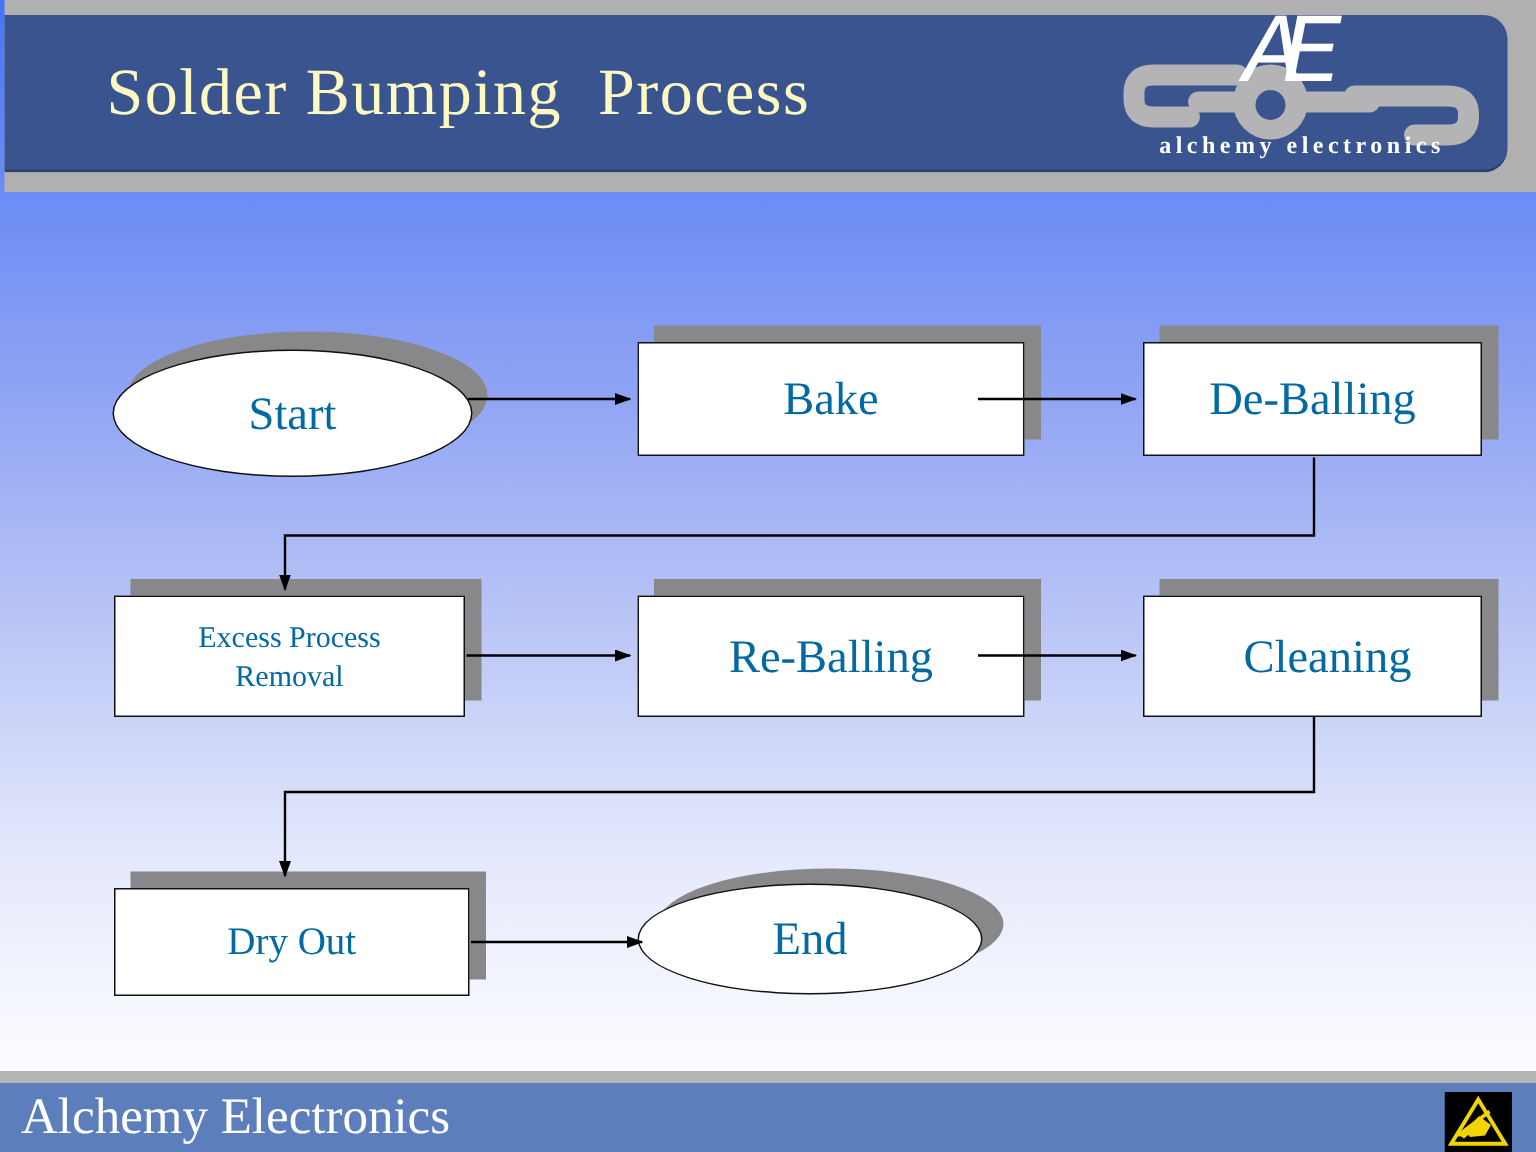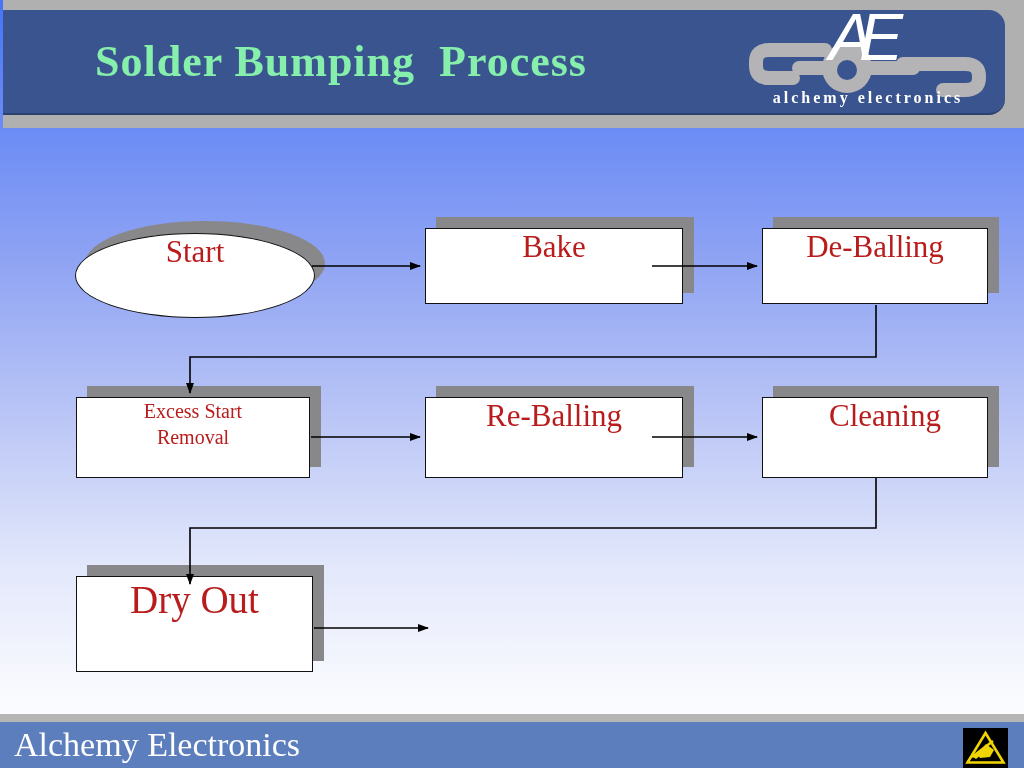"Solder Bumping Process" .title { color: #86efac -> #fef9c3; font-weight: bold -> normal; left: 92px -> 68px }
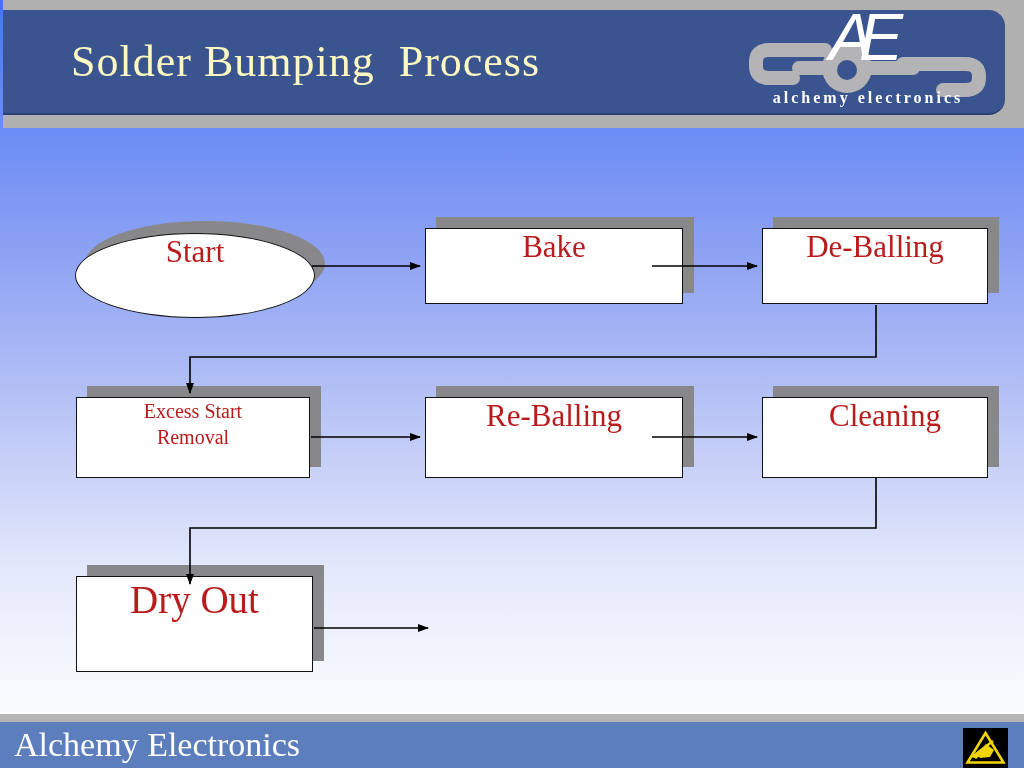"AE" .logo .monogram { font-family: Liberation Sans, sans-serif -> Liberation Mono, monospace }
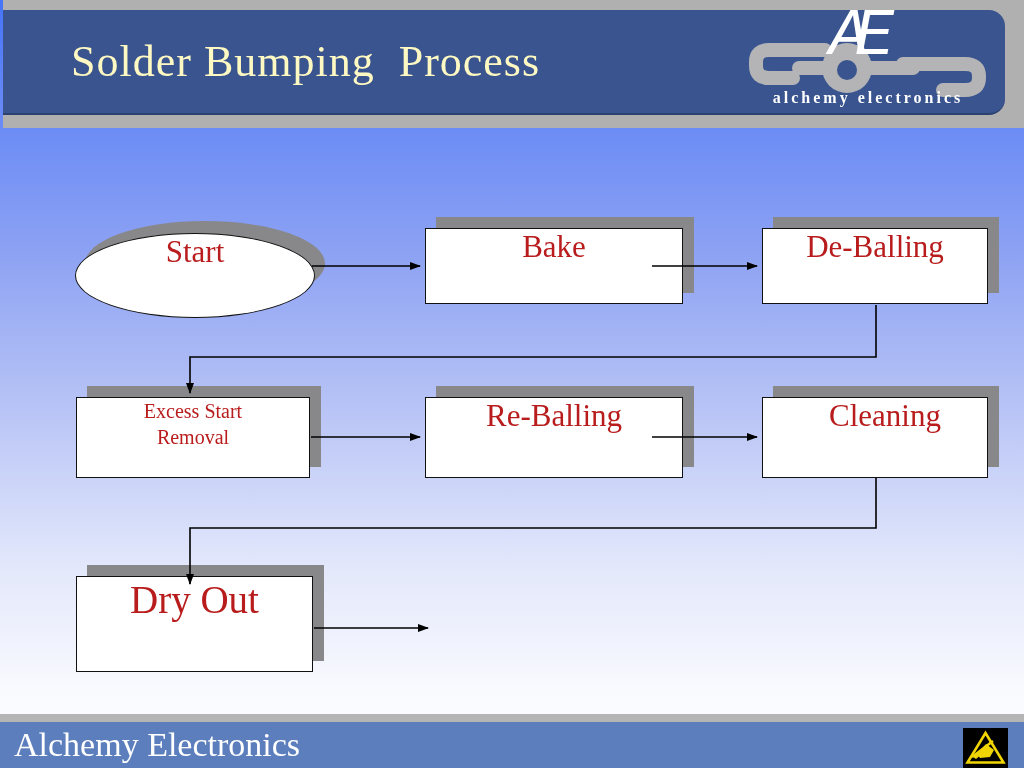"Start" .node { align-items: none -> center; color: #b91c1c -> #0369a1 }
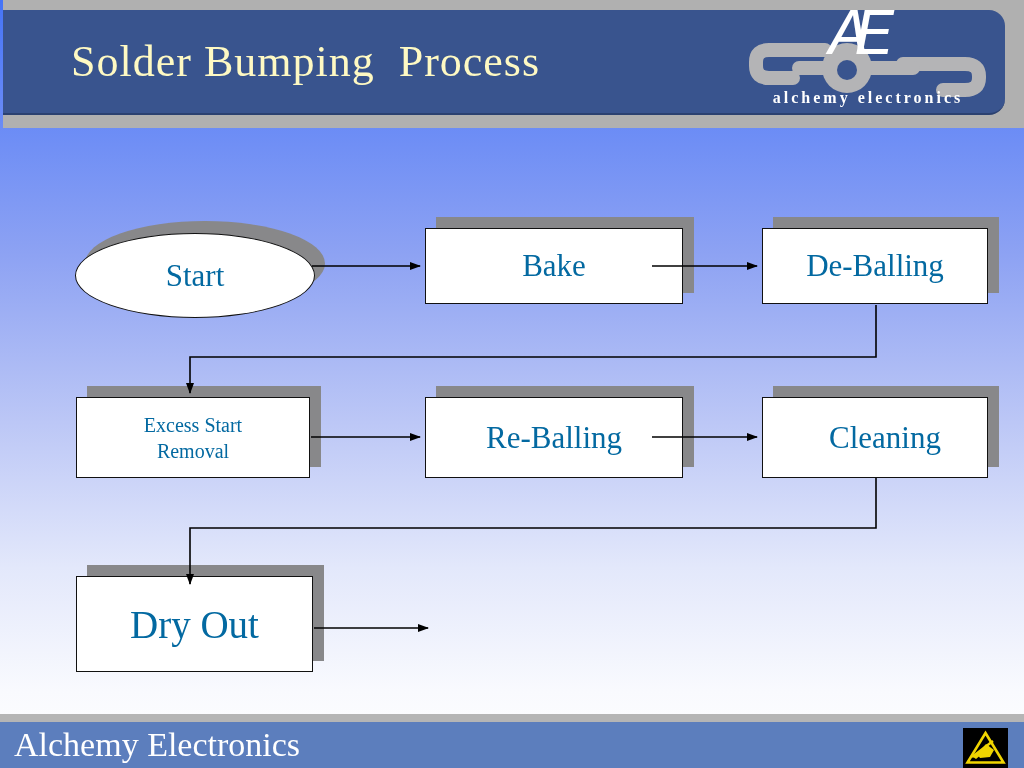"Excess Start Removal" span.node-label { text: Start -> Process }
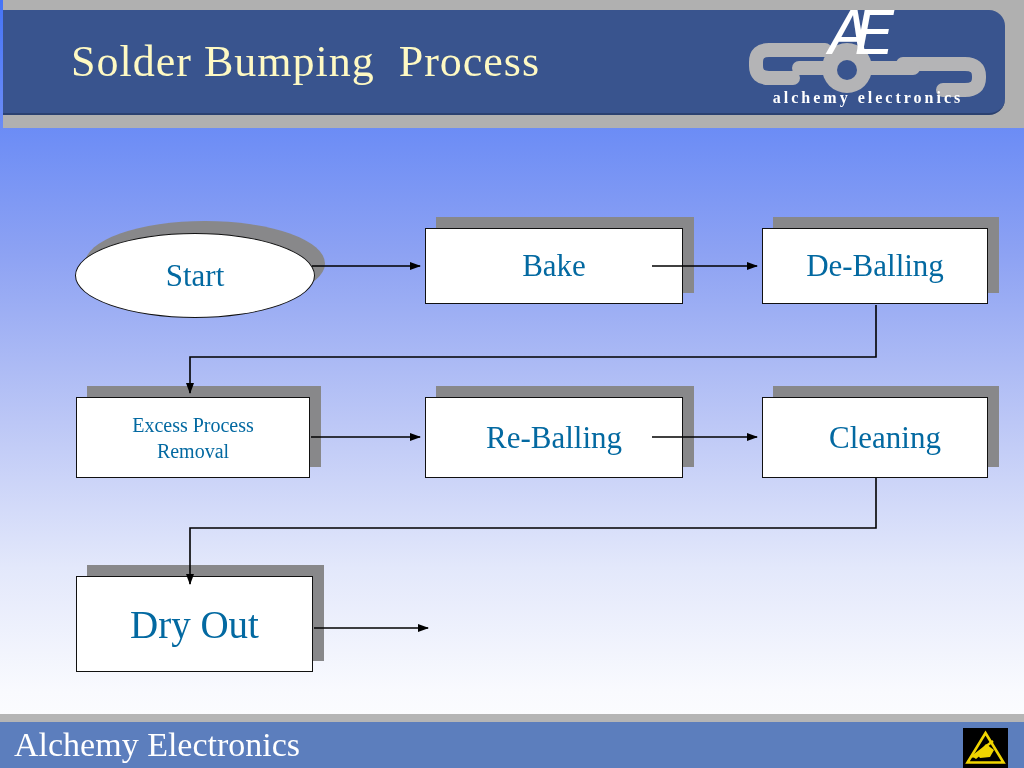"Dry Out" .n-dryout { font-size: 39px -> 26px; height: 96px -> 72px; top: 576px -> 592px }
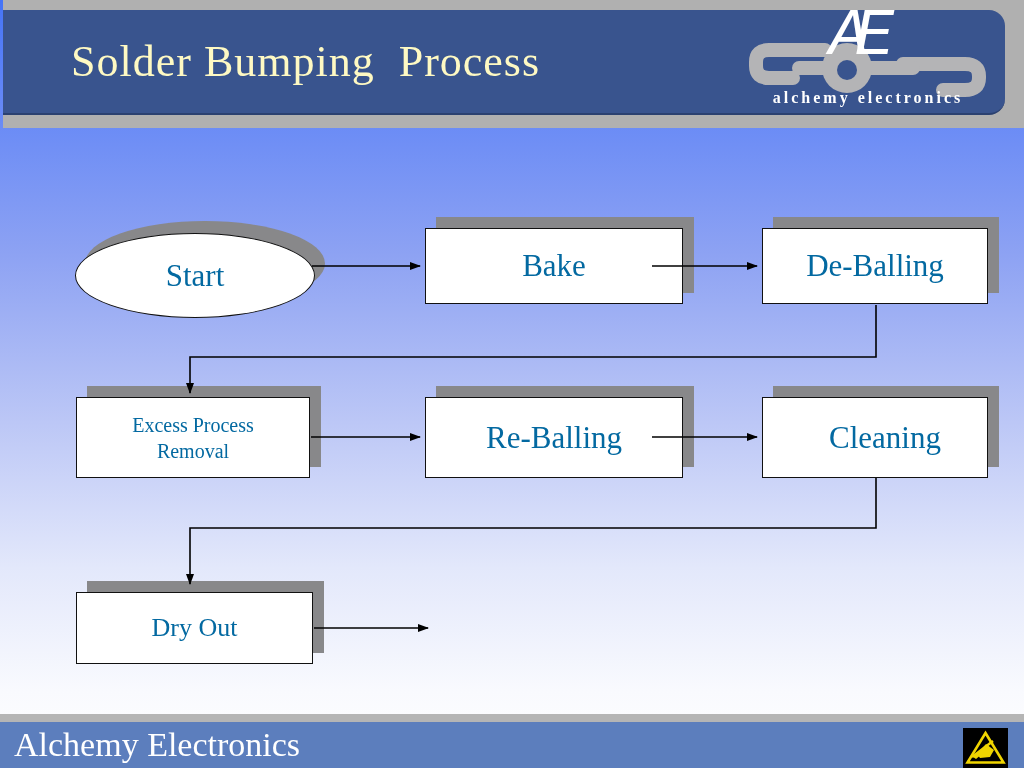"End" div.node { html: none -> <div> <span>End</span> </div> }
